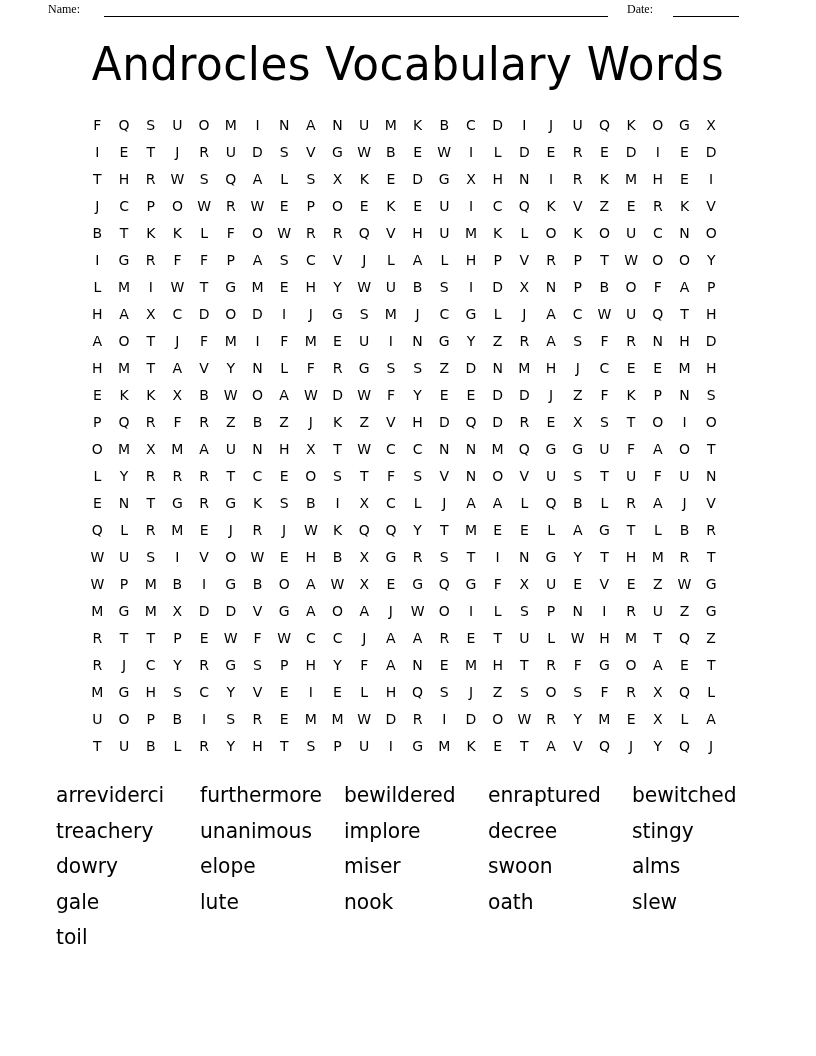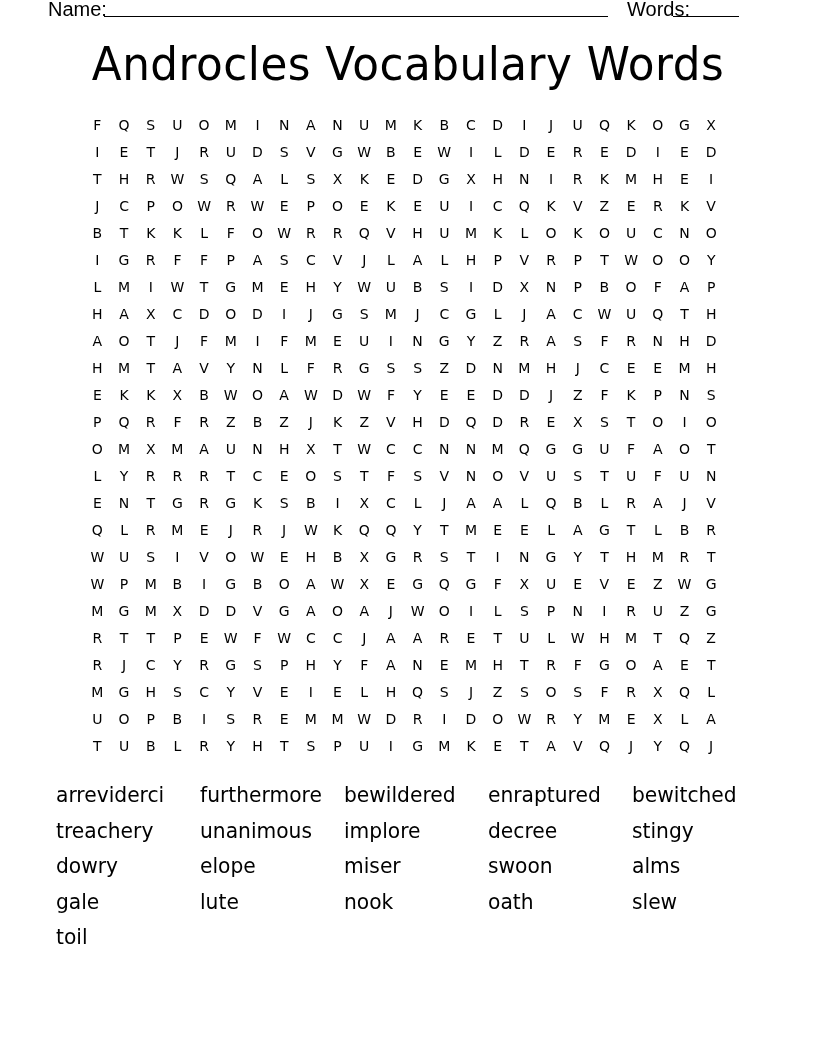"Name:" .header-line { font-family: Liberation Sans, sans-serif -> Liberation Serif, serif; font-size: 20px -> 12px }
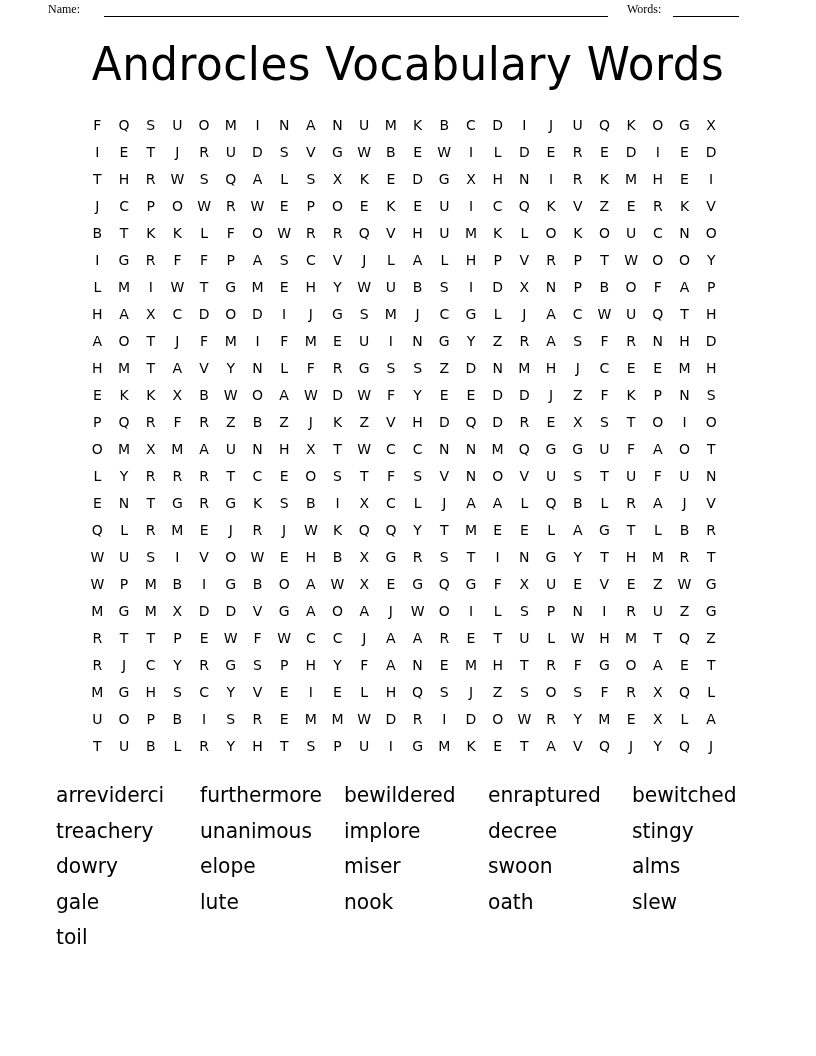"Words:" span.date-label { text: Words -> Date }
